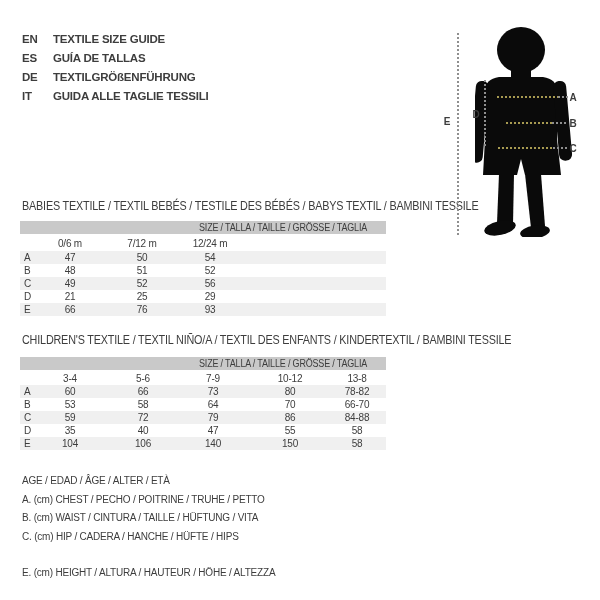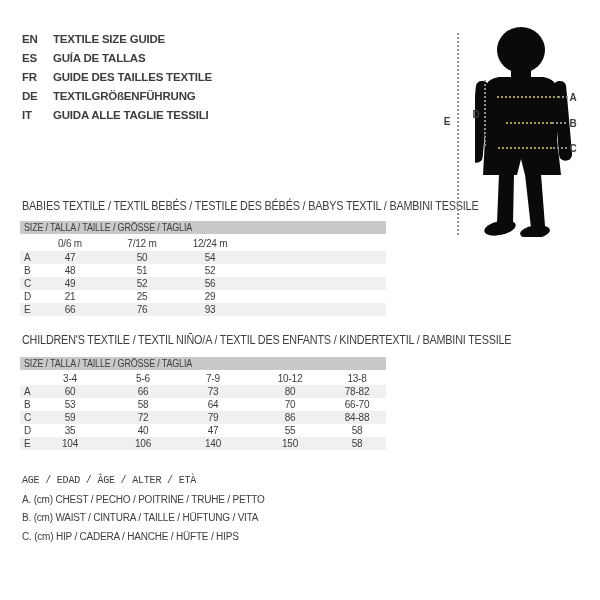"FR GUIDE DES TAILLES TEXTILE" div.lang-row { html: <div> <span>FR</span> <span>GUIDE DES TAILLES TEXTILE</span> </div> -> none }
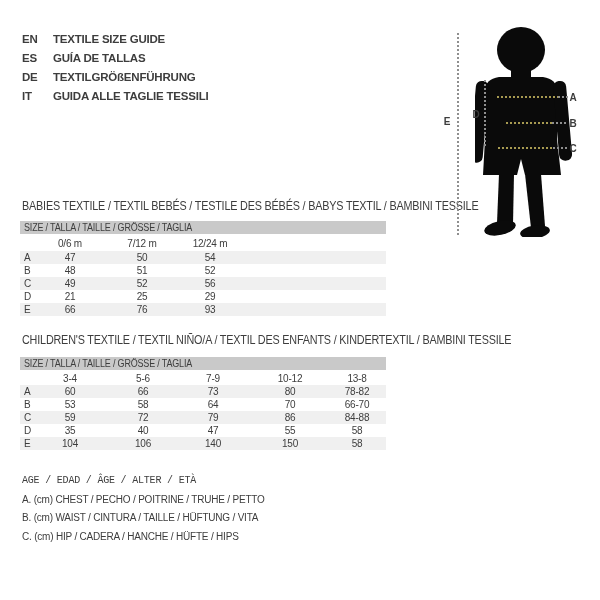"SIZE / TALLA / TAILLE" .size-bar { text-align: none -> right }
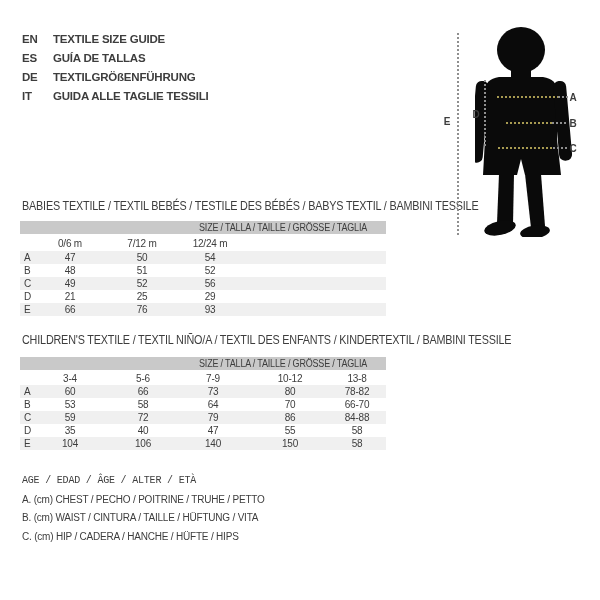"AGE / EDAD / ÂGE" div.legend-line { font-family: Liberation Mono, monospace -> none }
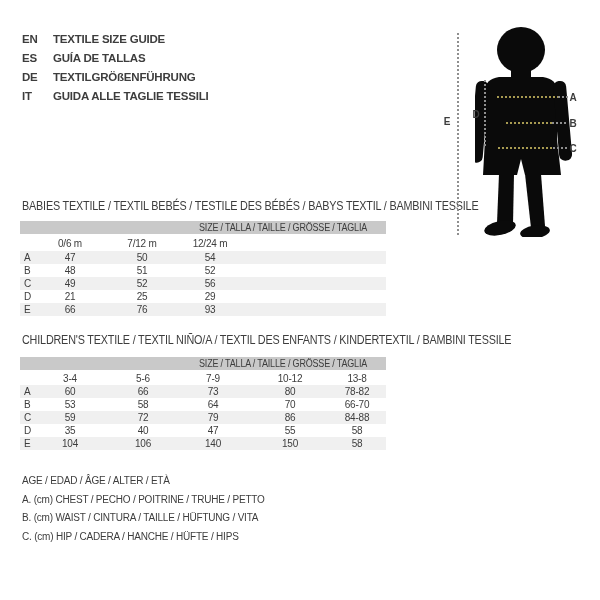"E. (cm) HEIGHT / ALTURA" div.legend-line { html: none -> <div>E. (cm) HEIGHT / ALTURA / HAUTEUR / HÖHE / ALTEZZA</div> }
